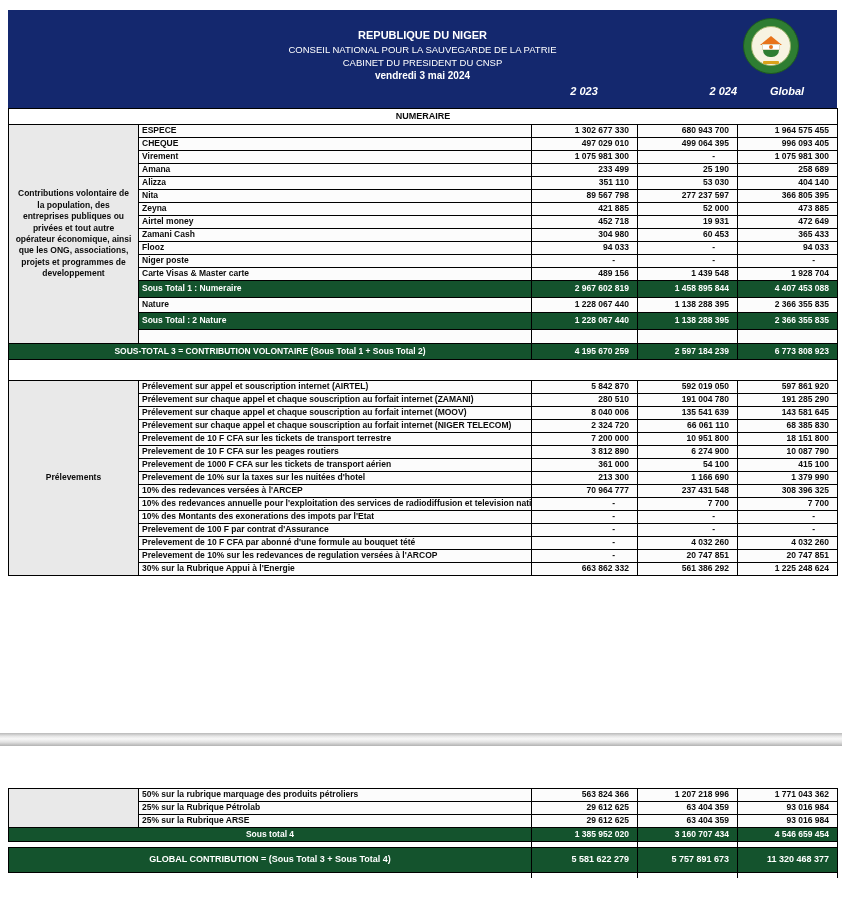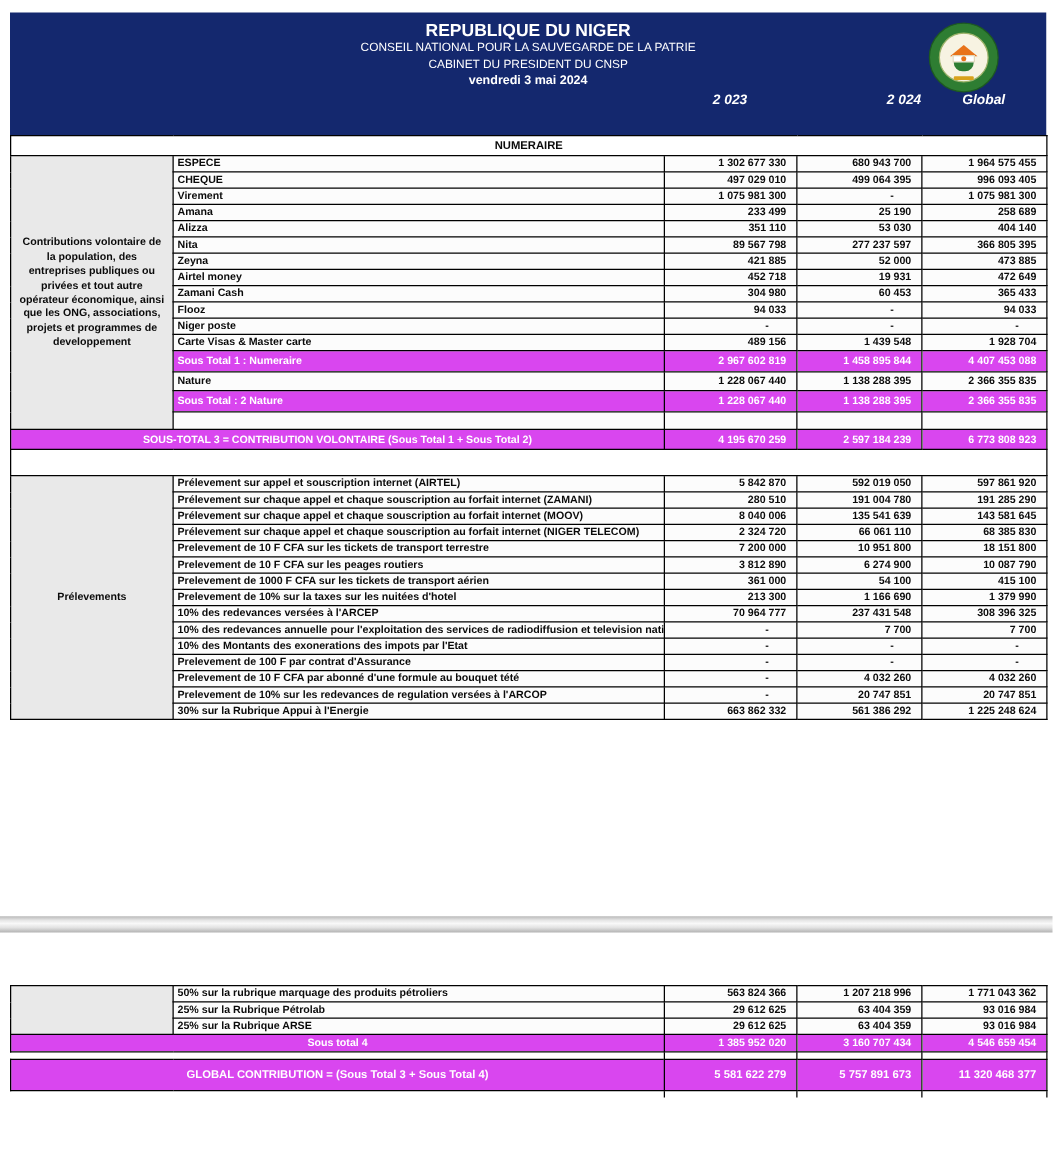"REPUBLIQUE DU NIGER" .hdr .t1 { font-size: 14px -> 11px; padding-top: 7px -> 18px }
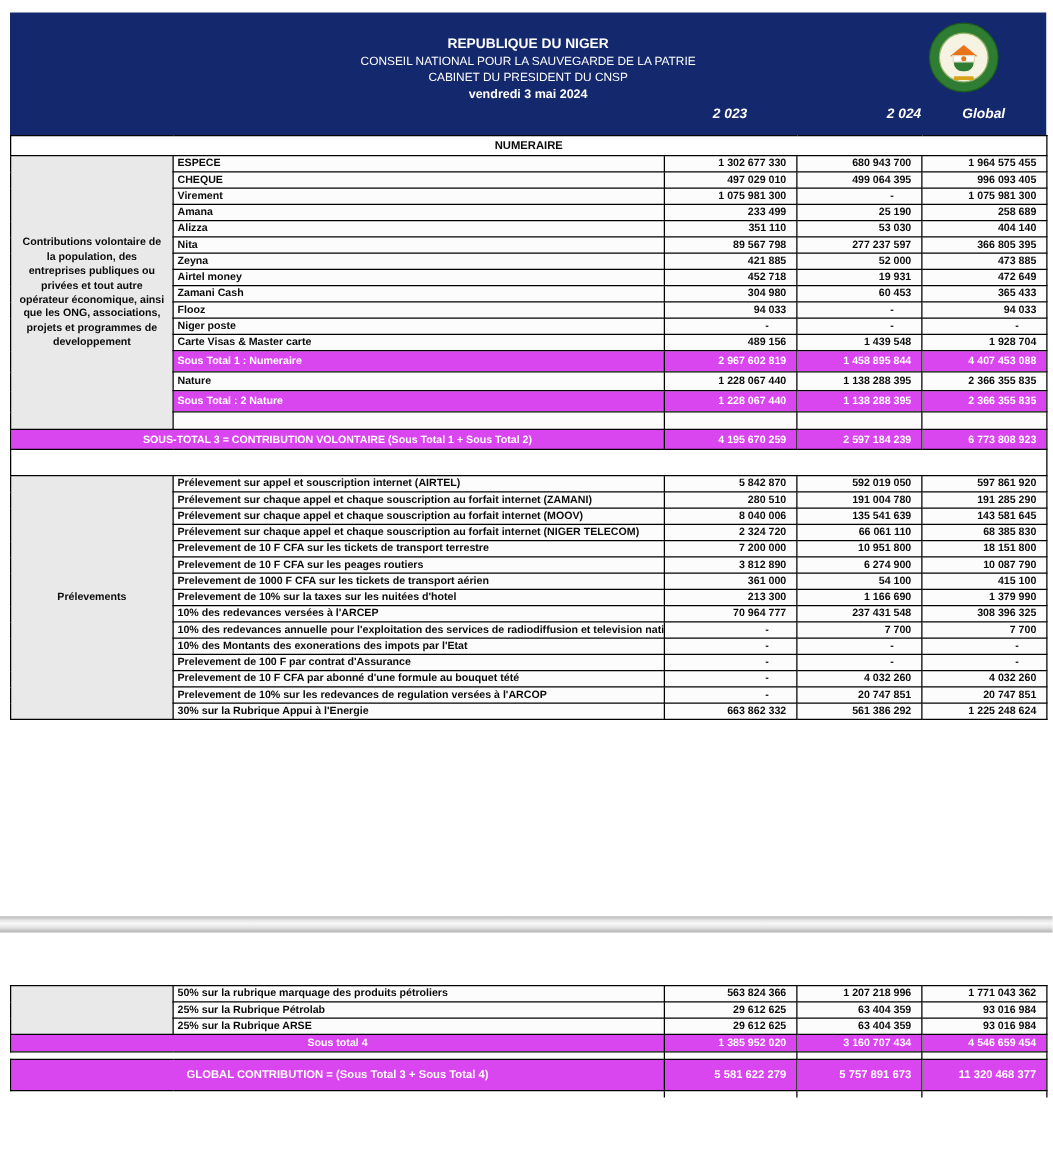"Sous Total 1 : Numeraire" tr.navy td { background: #d946ef -> #14532d }
